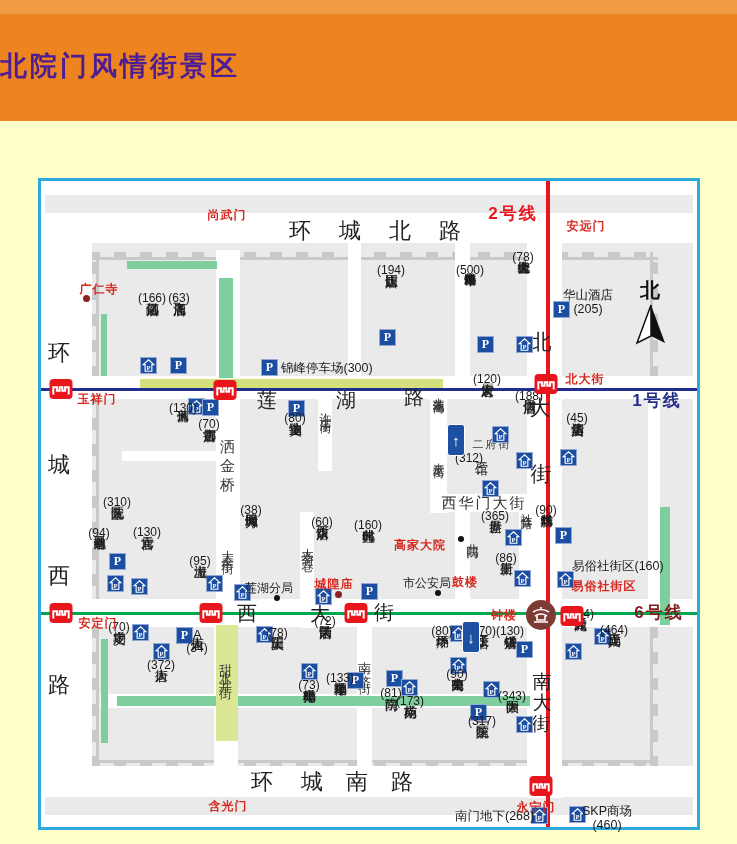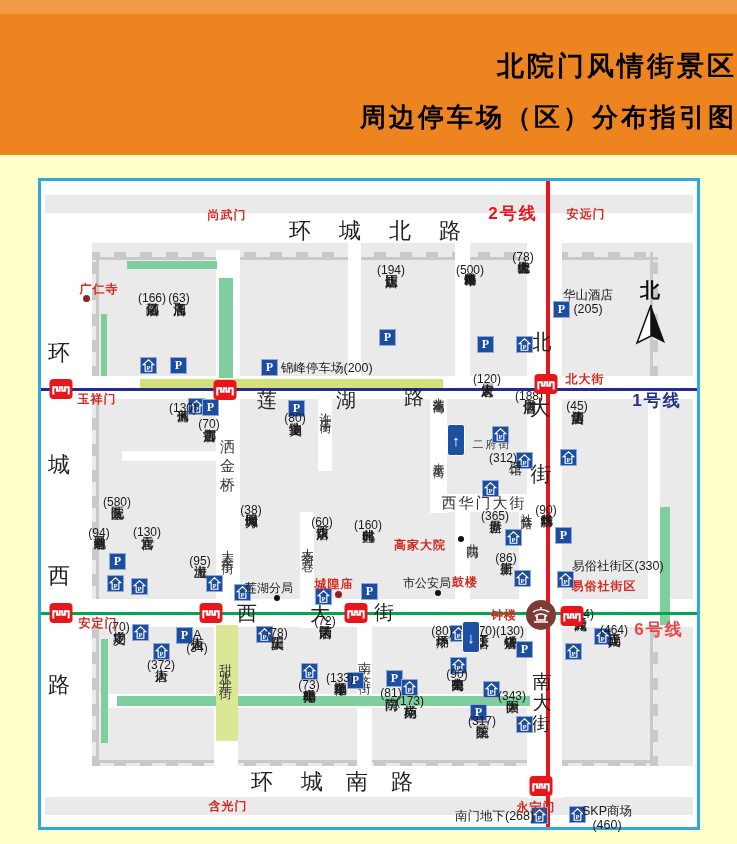"北院门风情街景区" #hdr { color: #000000 -> #4c1d95; height: 141px -> 107px; text-align: right -> left }
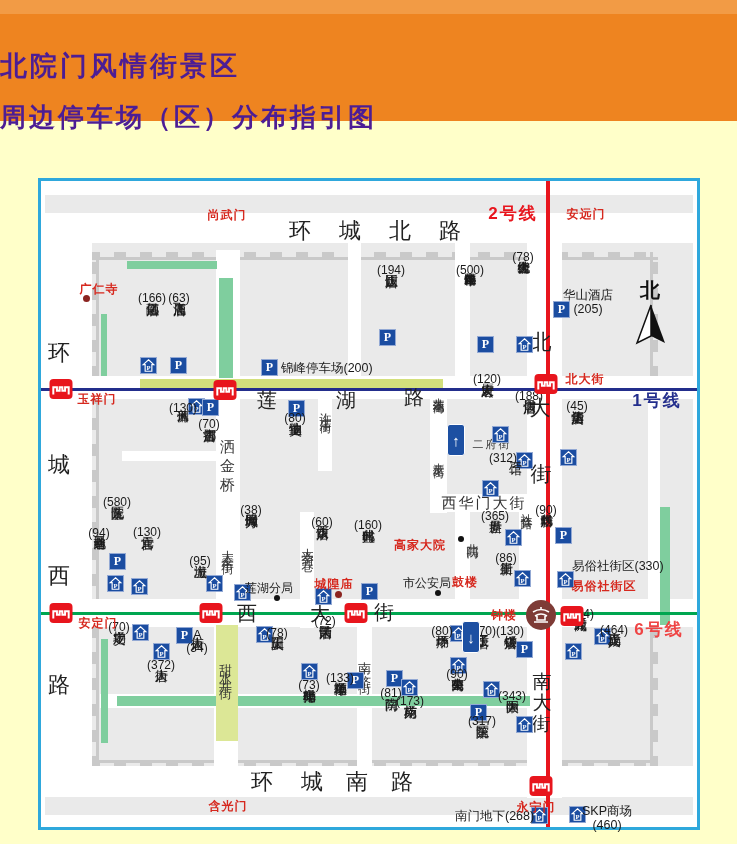"周边停车场（区）分布指引图" div.t2 { html: <div>周边停车场（区）分布指引图</div> -> none }
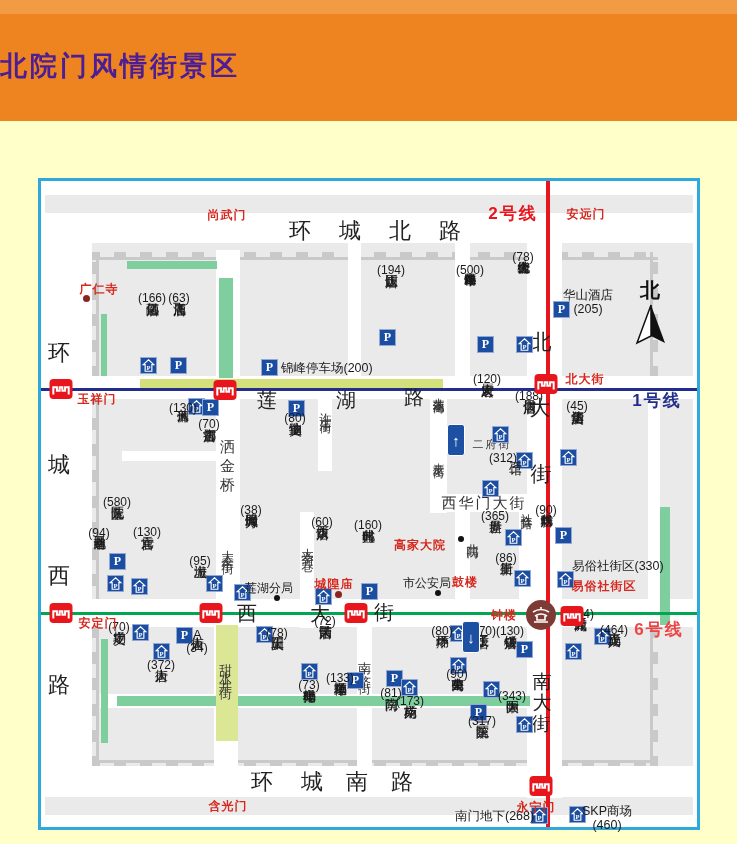"安远门" div.gate { top: 214px -> 226px }
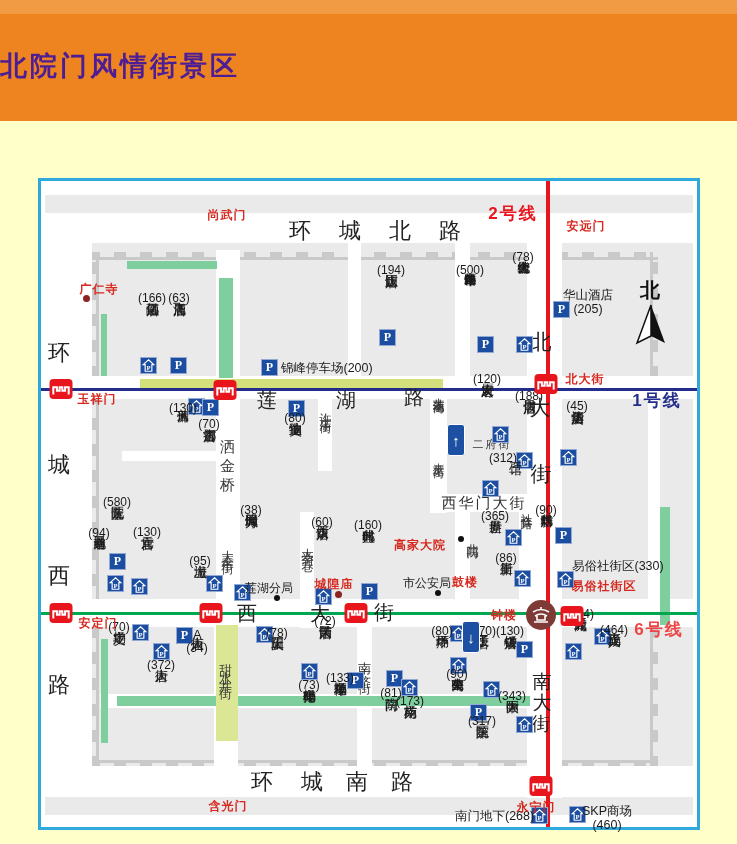"锦峰停车场(200)" div.hlab { text: 200 -> 300 }
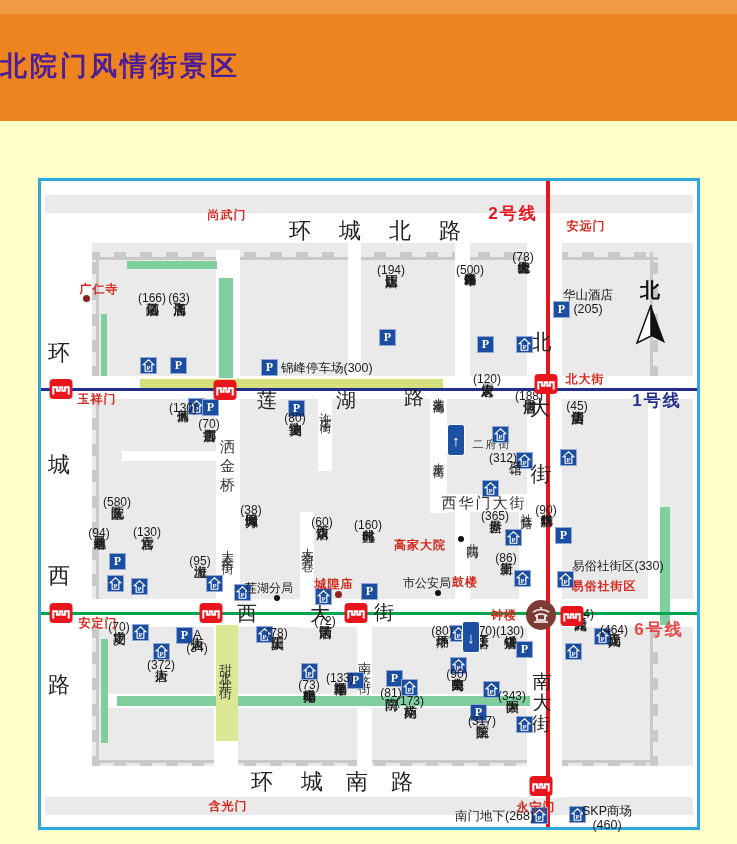"(45)" div.vlab { top: 400px -> 412px }
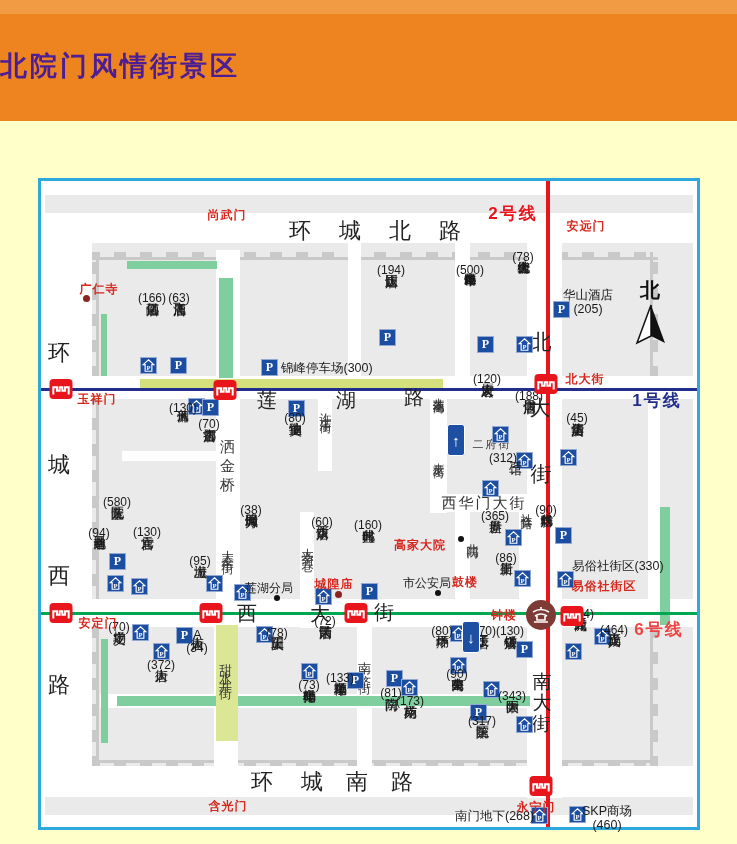"(312)" div.vlab { left: 515px -> 481px }
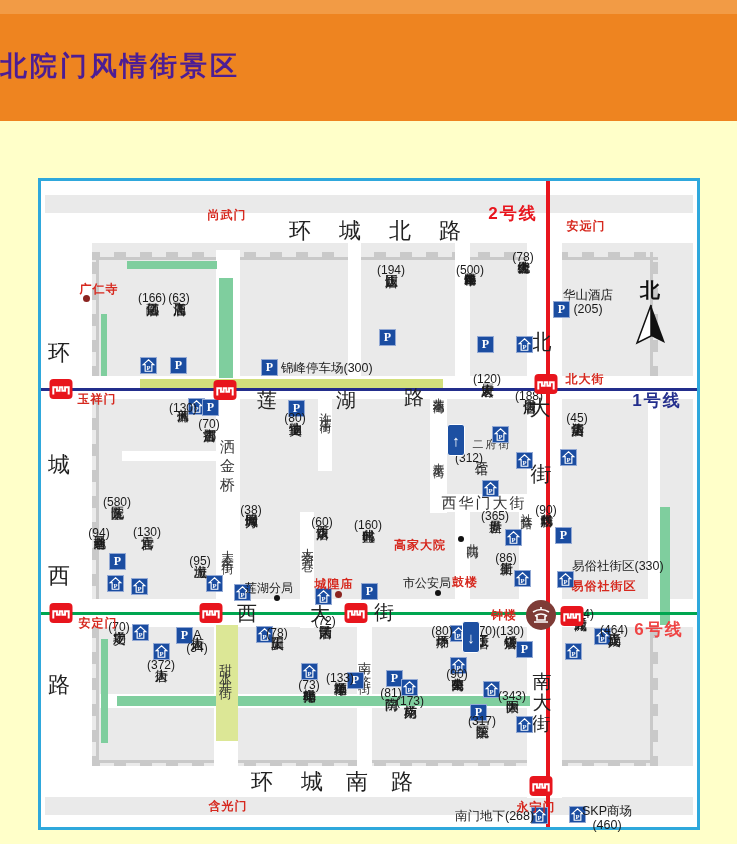"(580)" div.cp { text: 580 -> 310 }
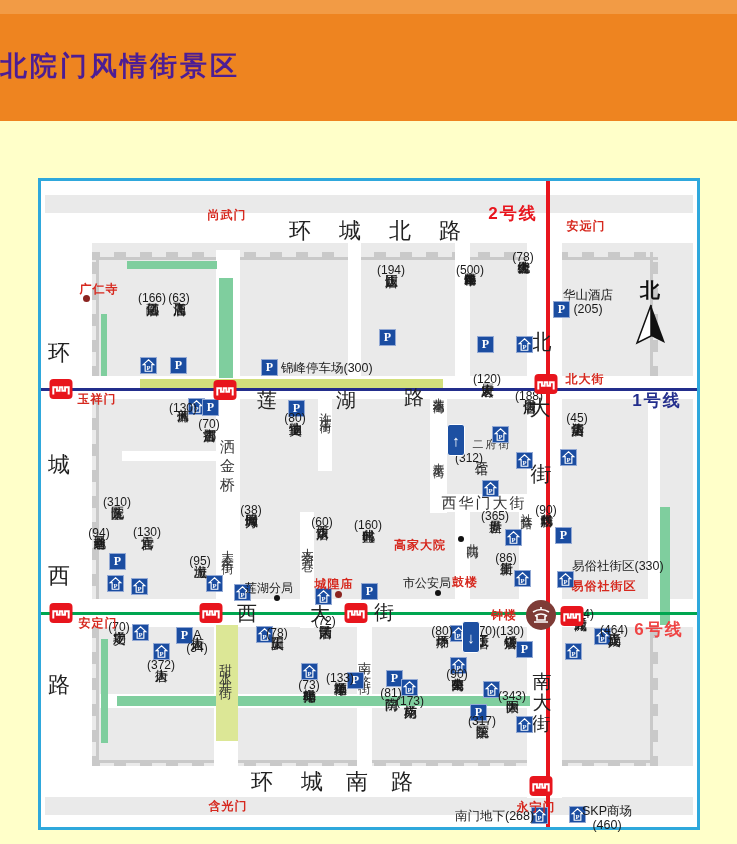"易俗社街区(330)" div.hlab { text: 330 -> 160 }
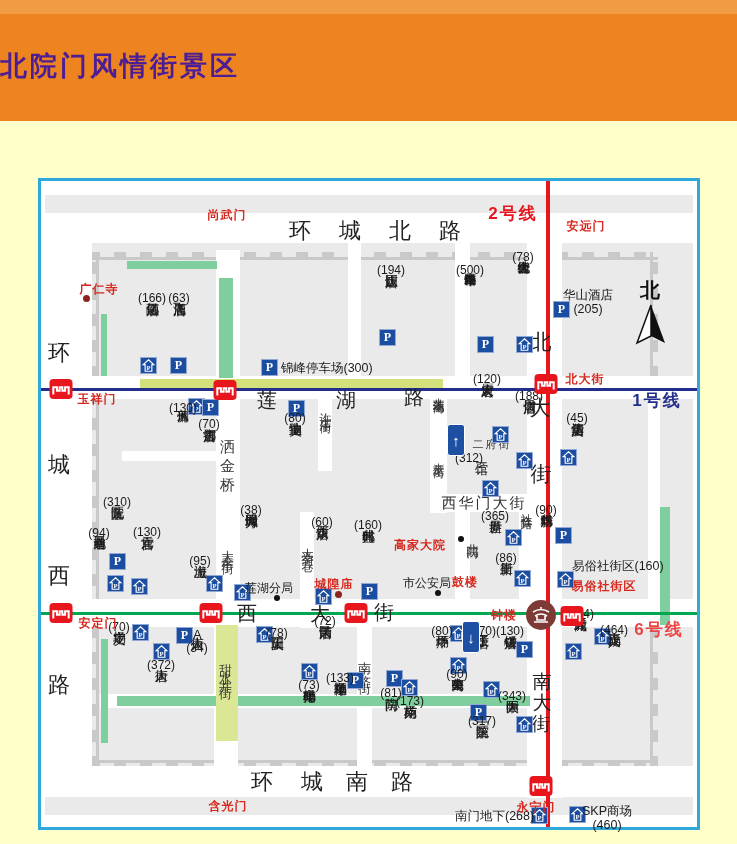"6号线" div.mlab { color: #ef4444 -> #7f1d1d; top: 629px -> 612px }
